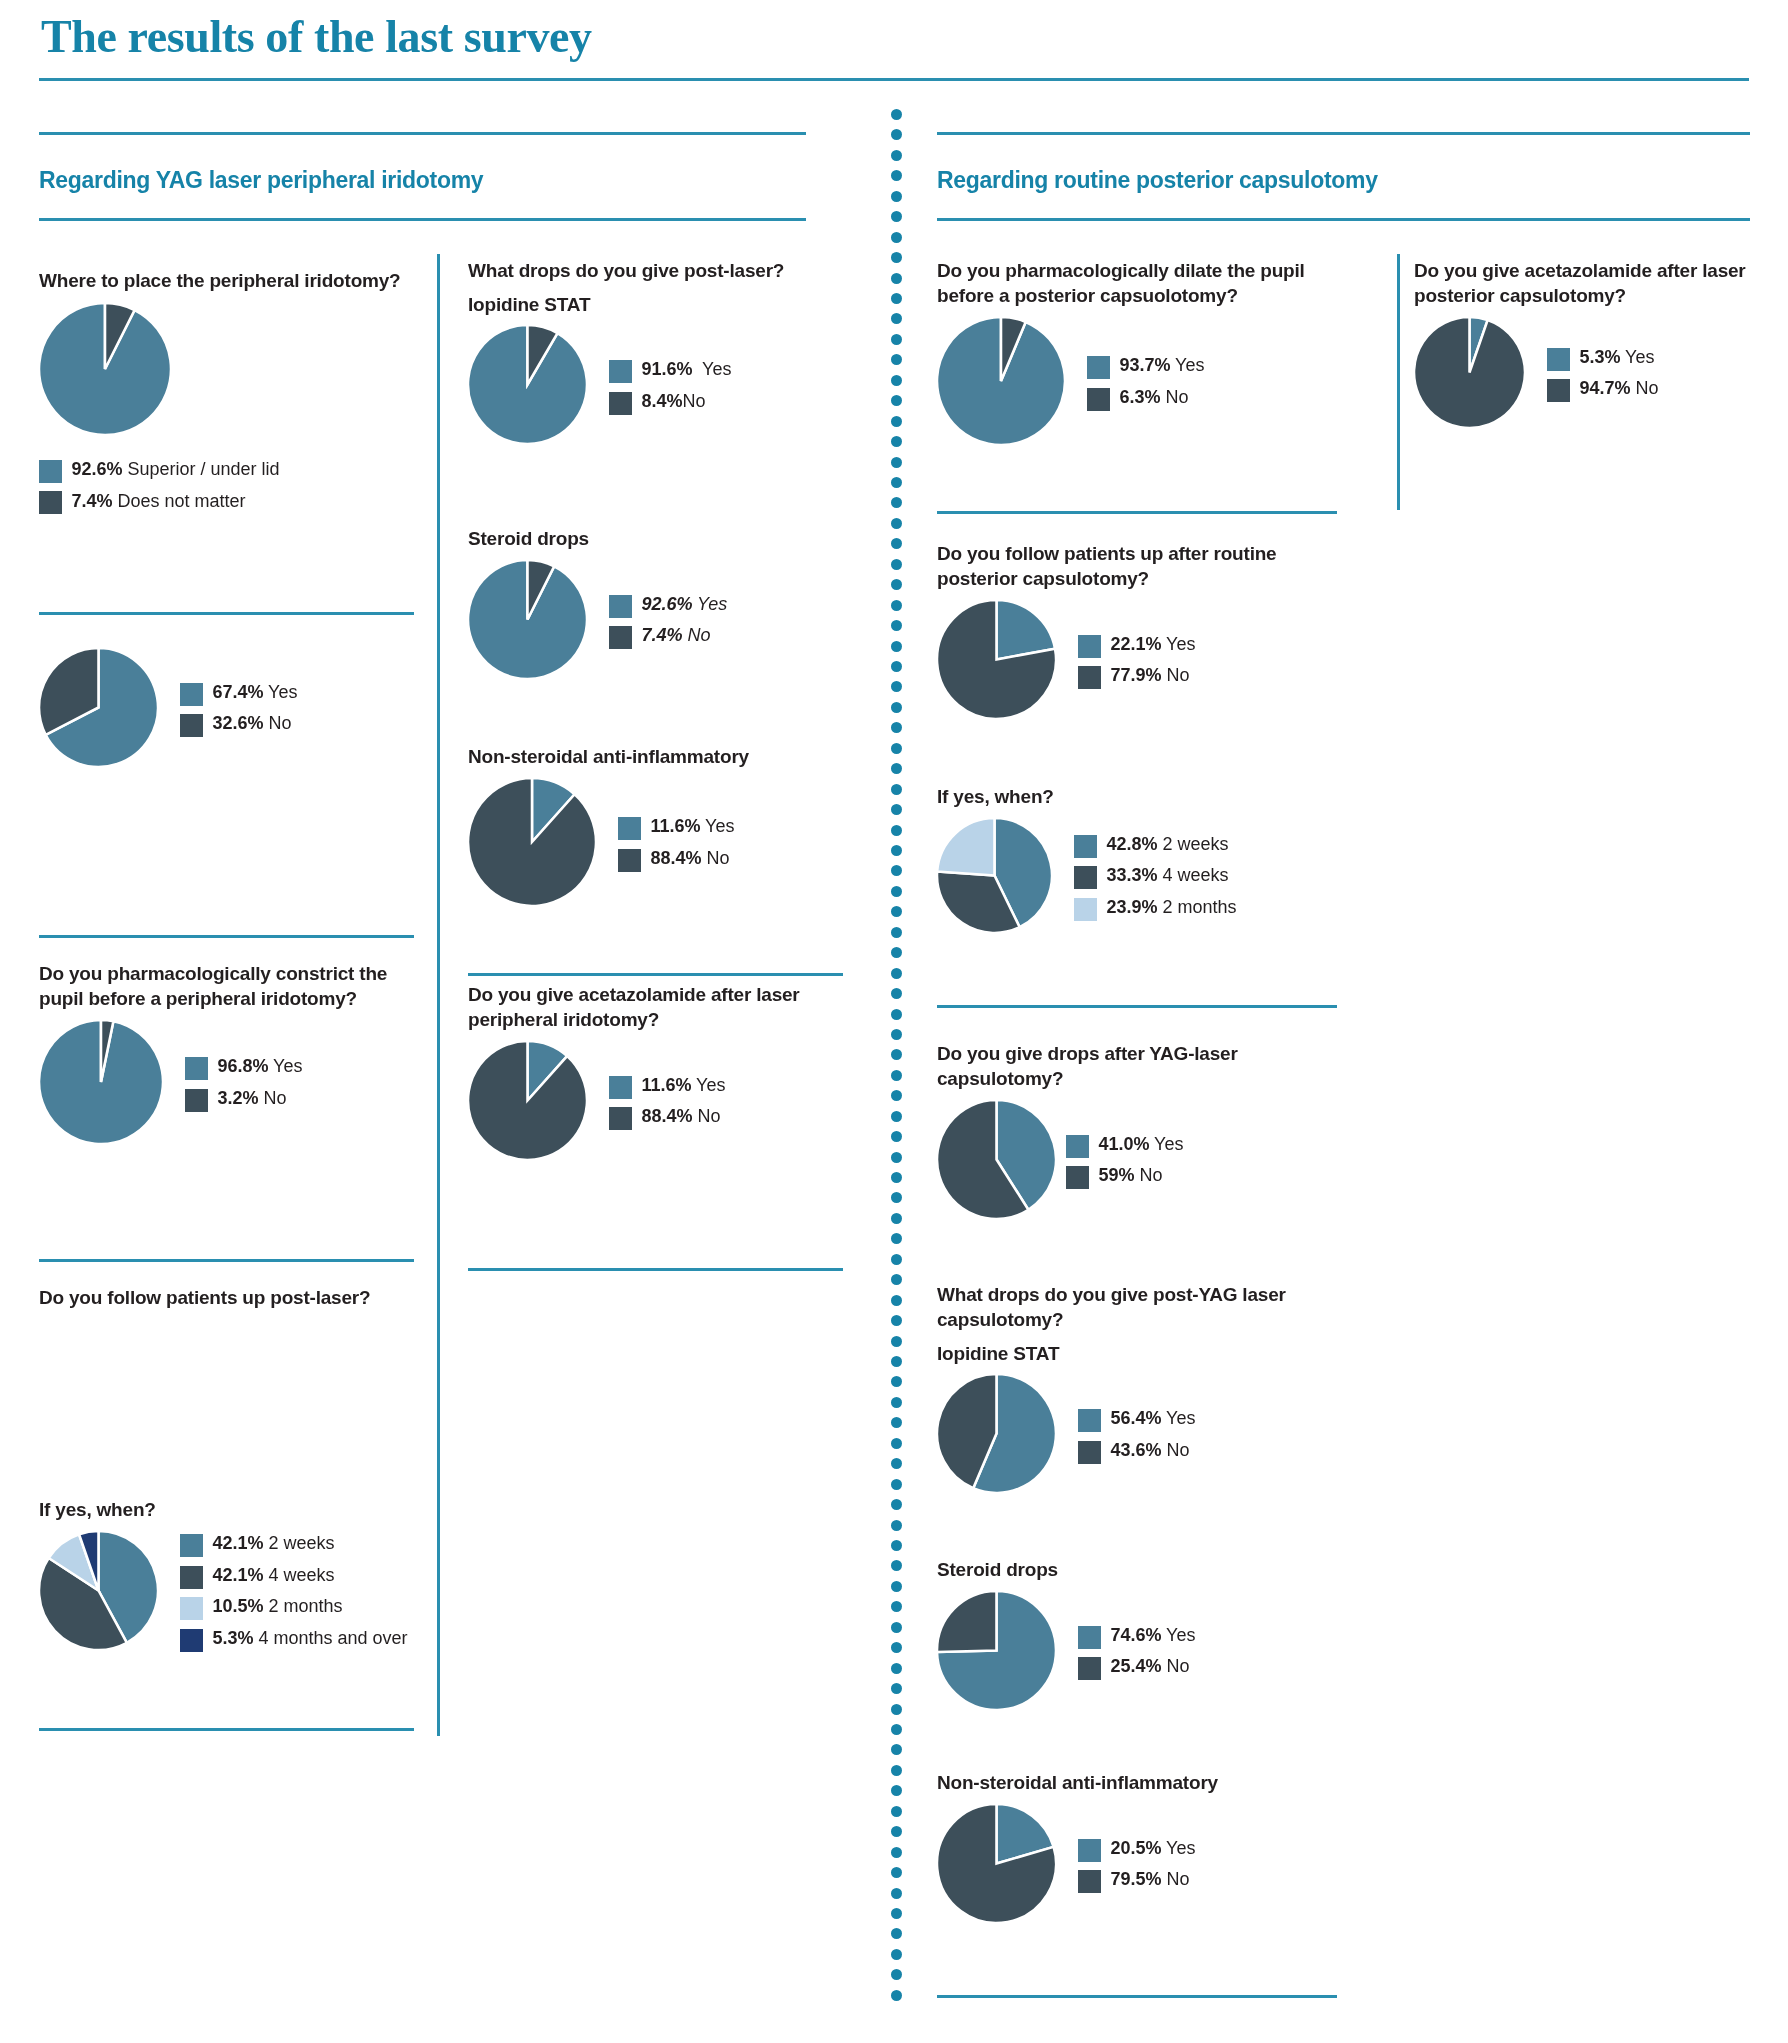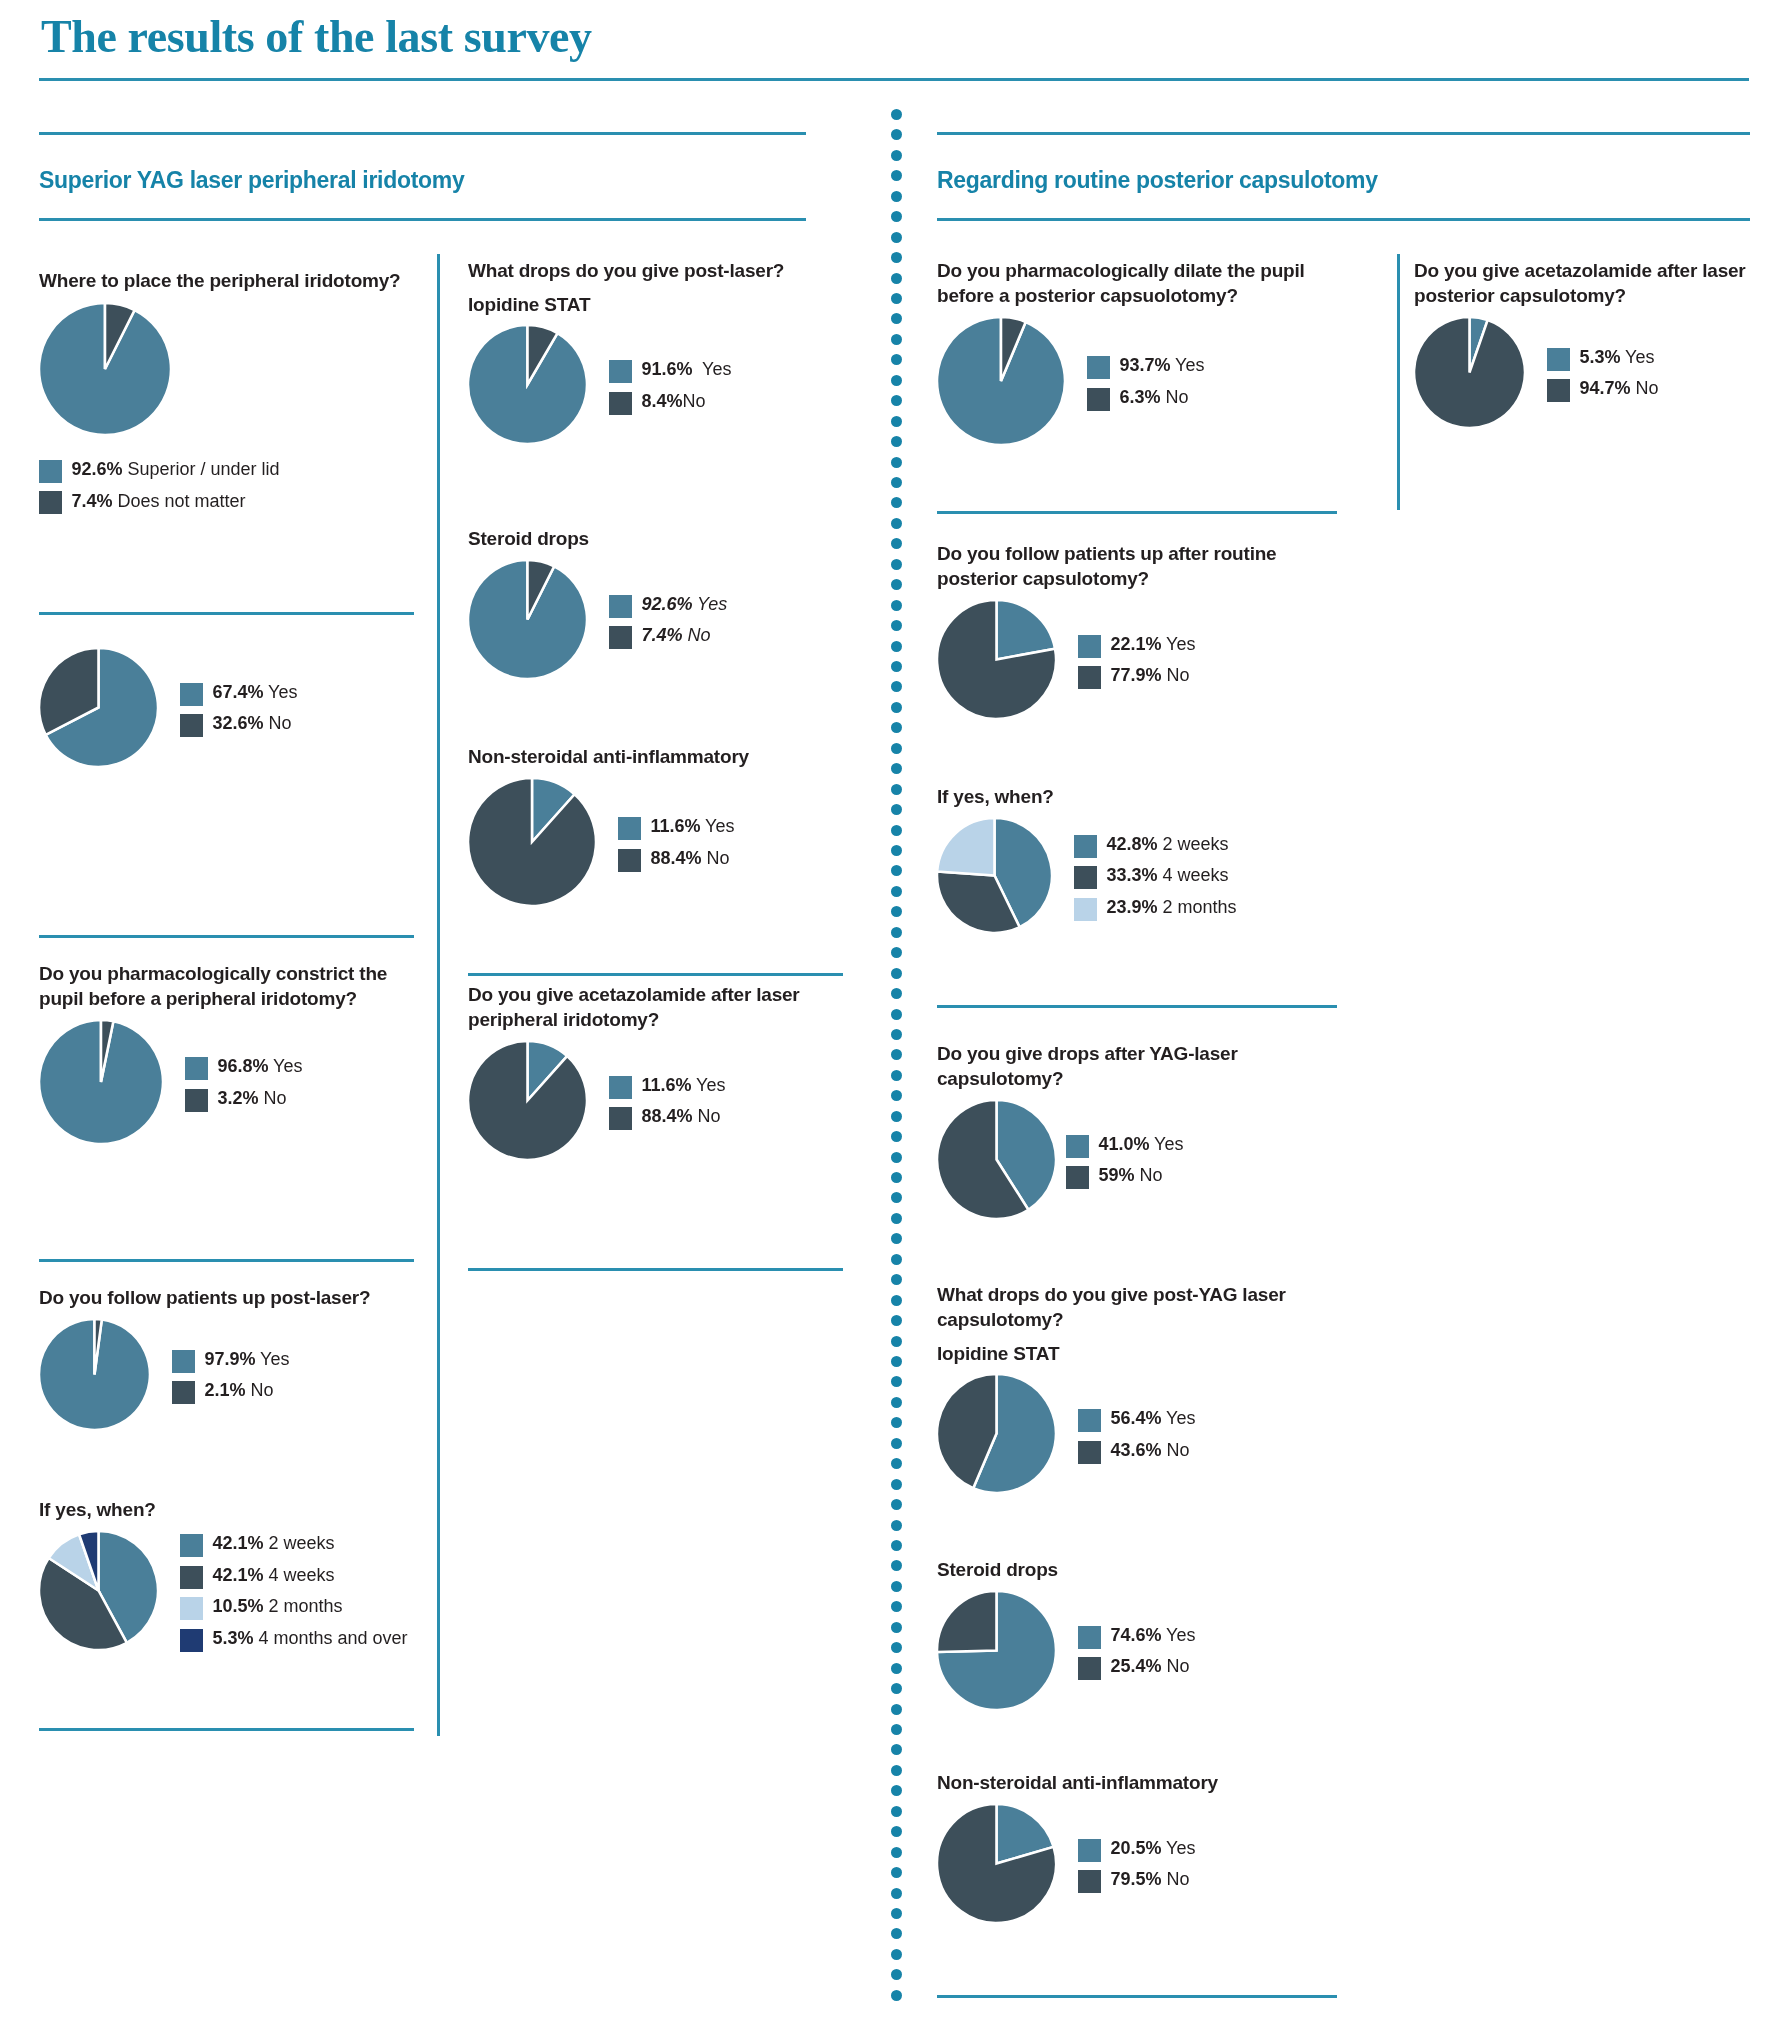"Superior YAG laser peripheral iridotomy" div.section-title { text: Superior -> Regarding }
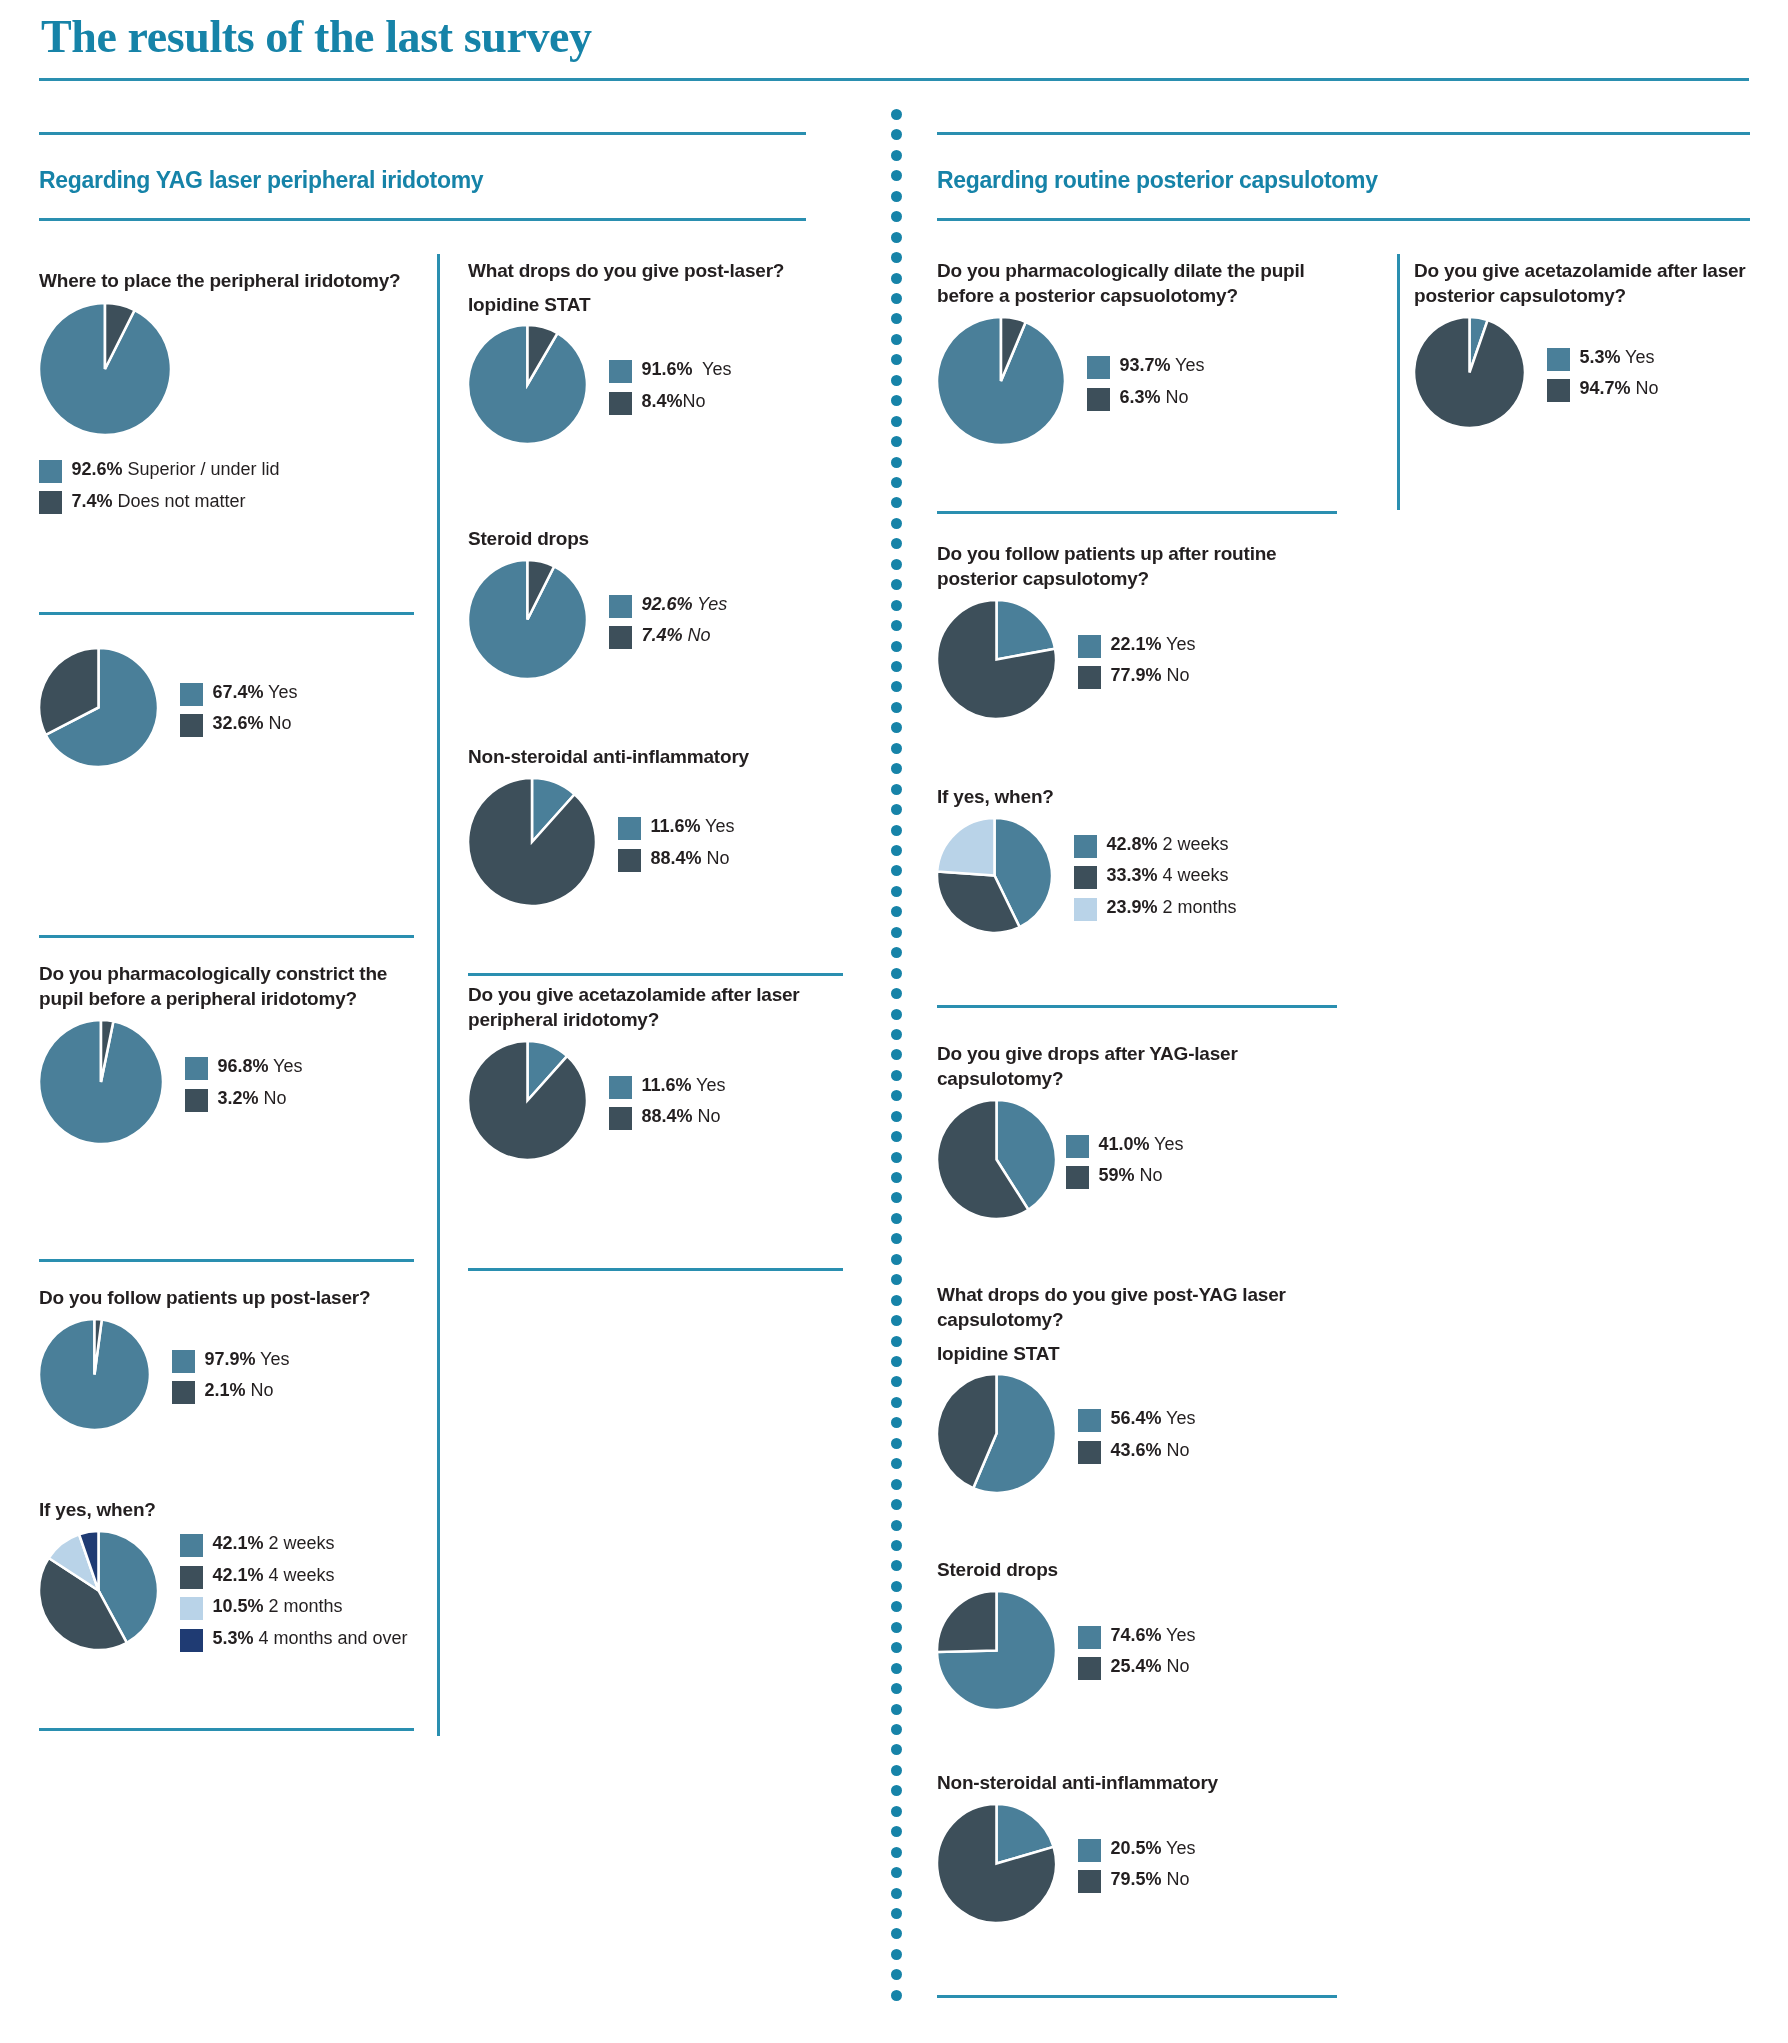"97.9% Yes" div.chartrow { html: <div> <div><svg> <path></path> <path></path> </svg></div> <div> <div><span></span><span><span>97.9%</span><span> Yes</span></span></div> <div><span></span><span><span>2.1%</span><span> No</span></span></div> </div> </div> -> none }
